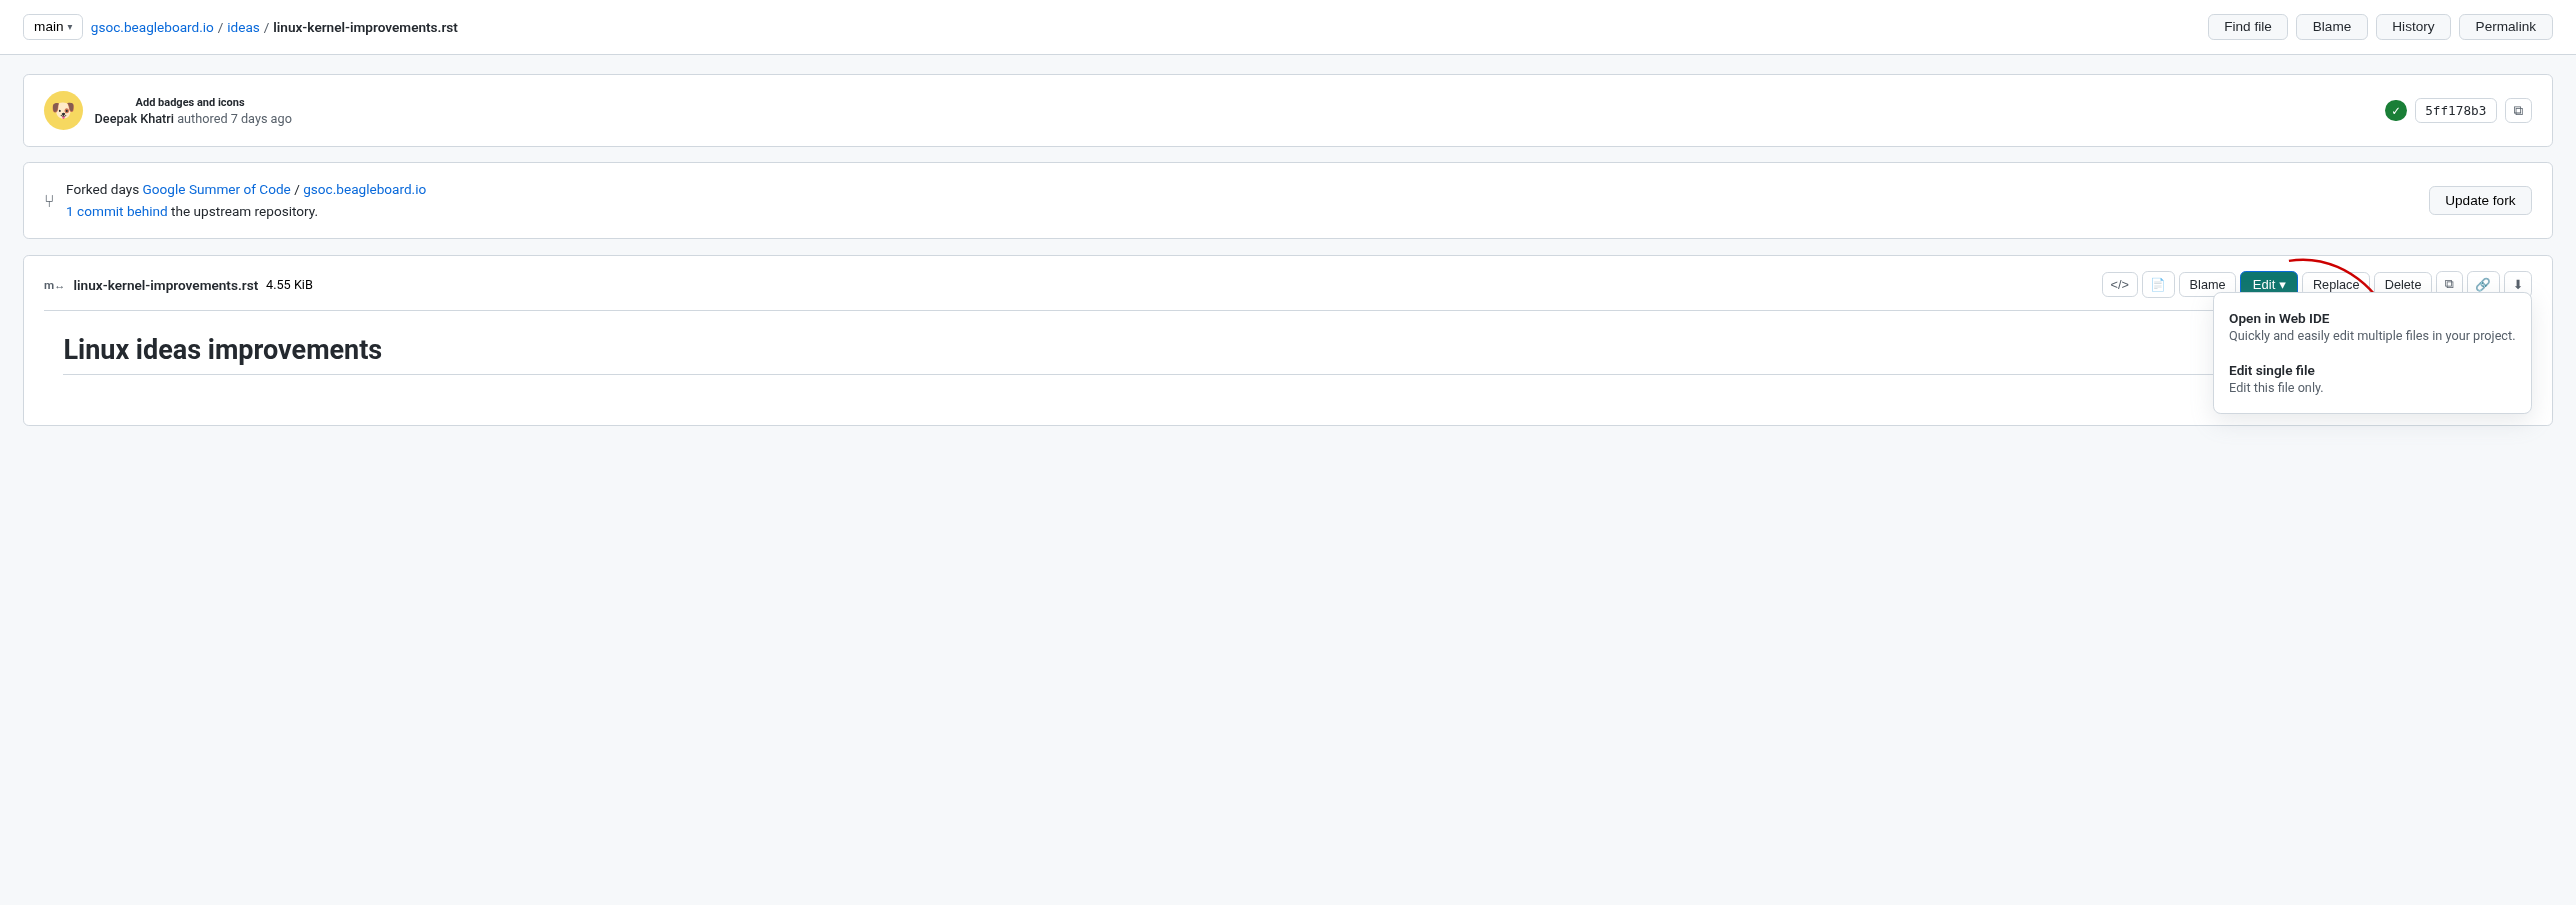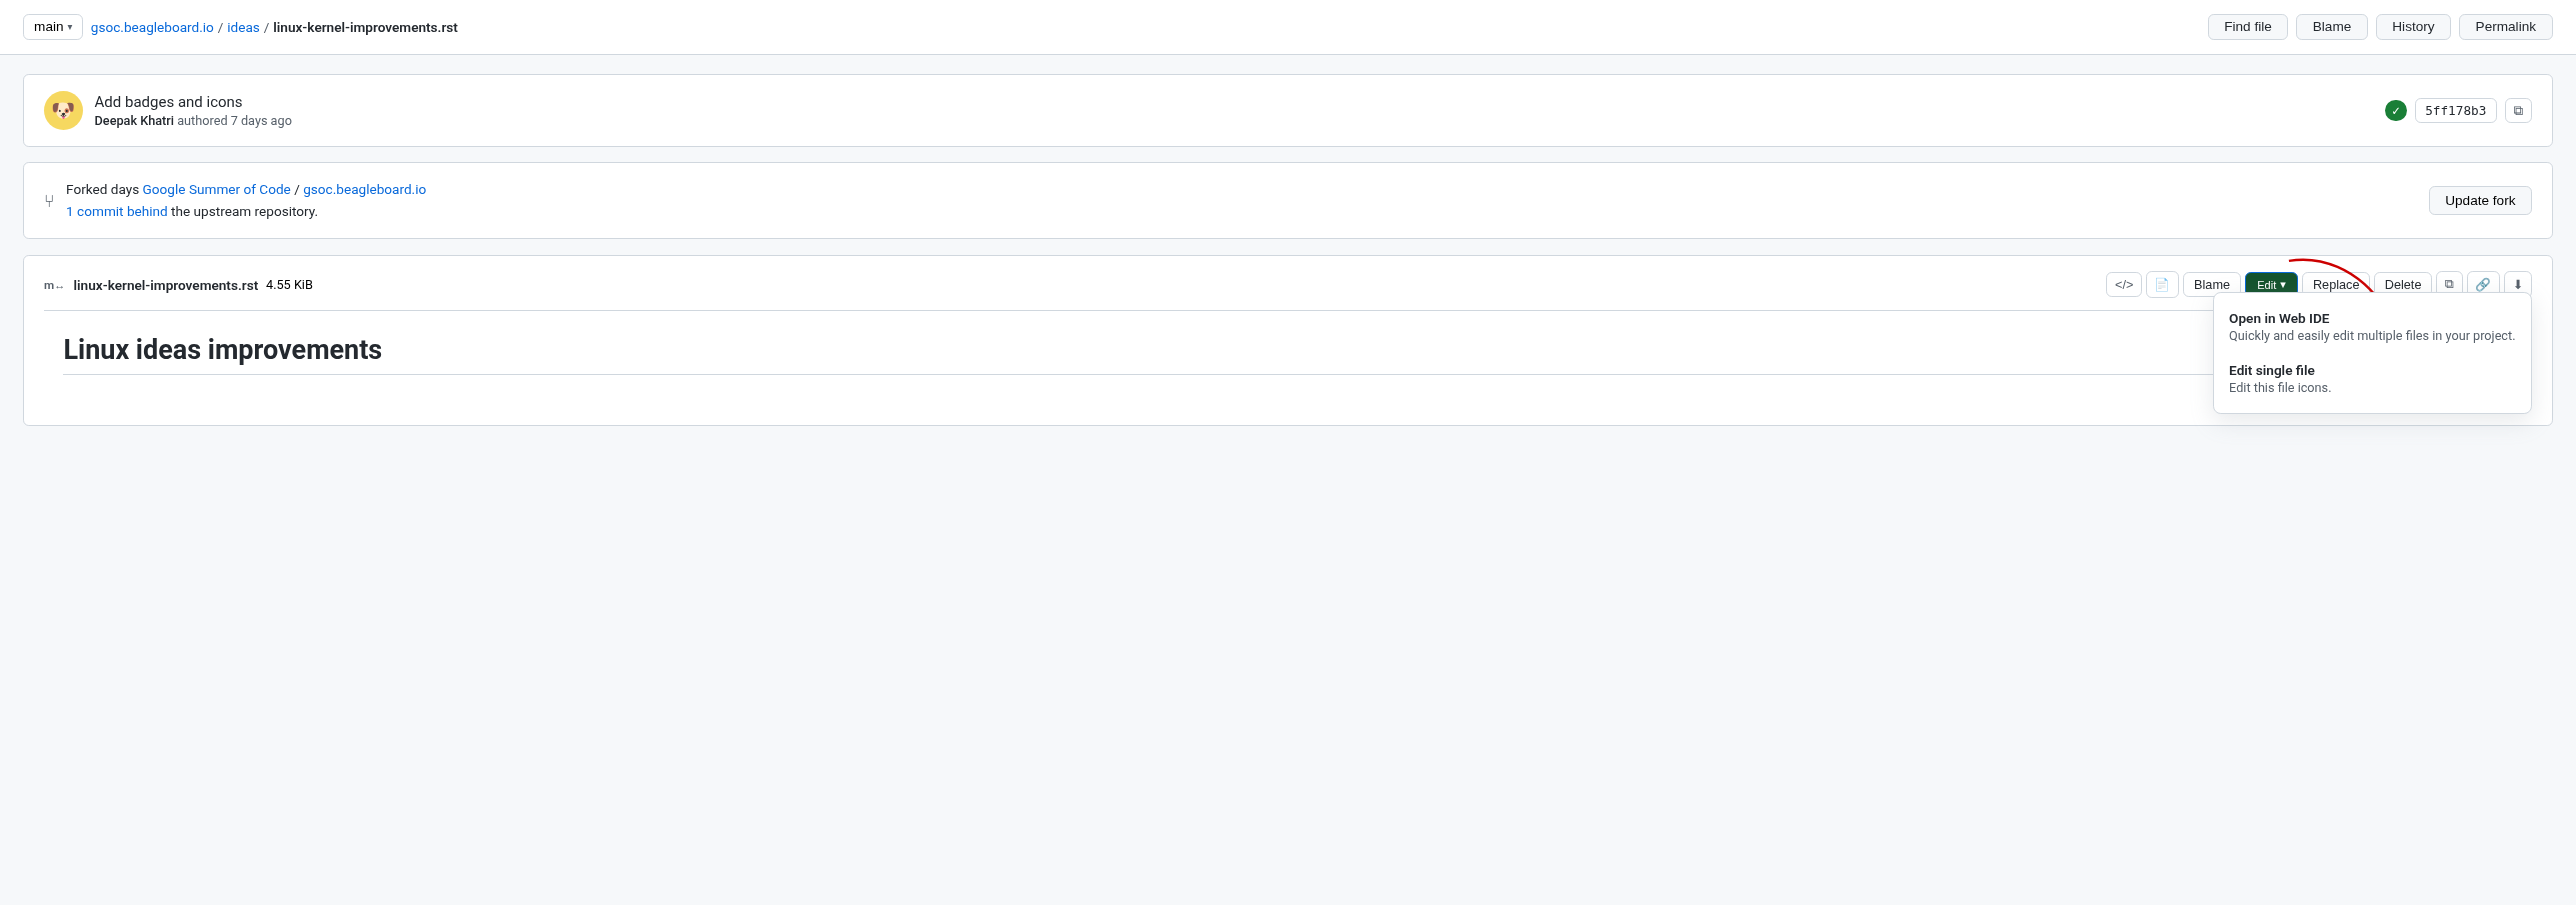"Add badges and icons" .commit-info .commit-title { font-size: 15px -> 11px; font-weight: 400 -> 700; margin-left: none -> 41px }
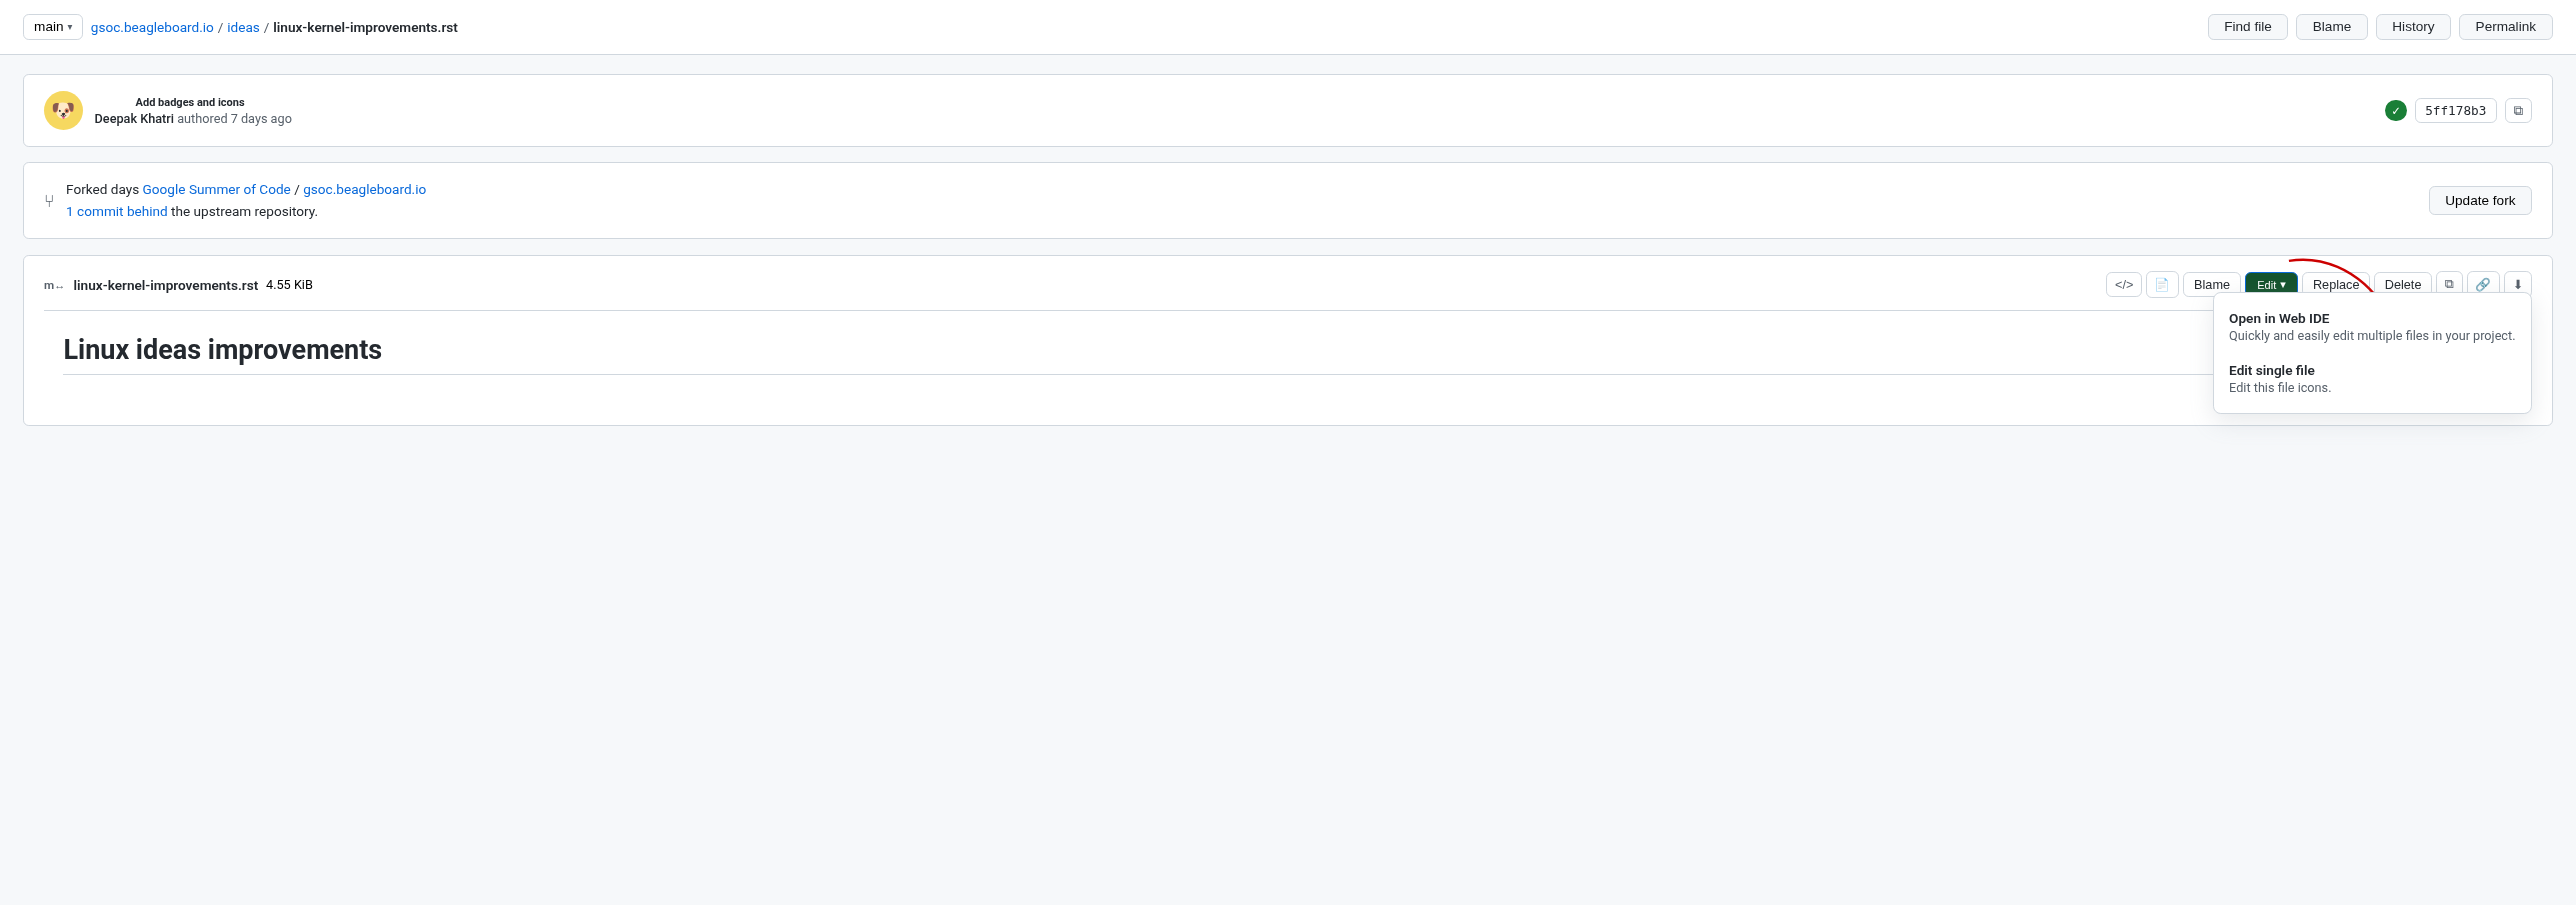"Edit" .edit-btn { background: #14532d -> #0f766e; font-size: 11px -> 13px }
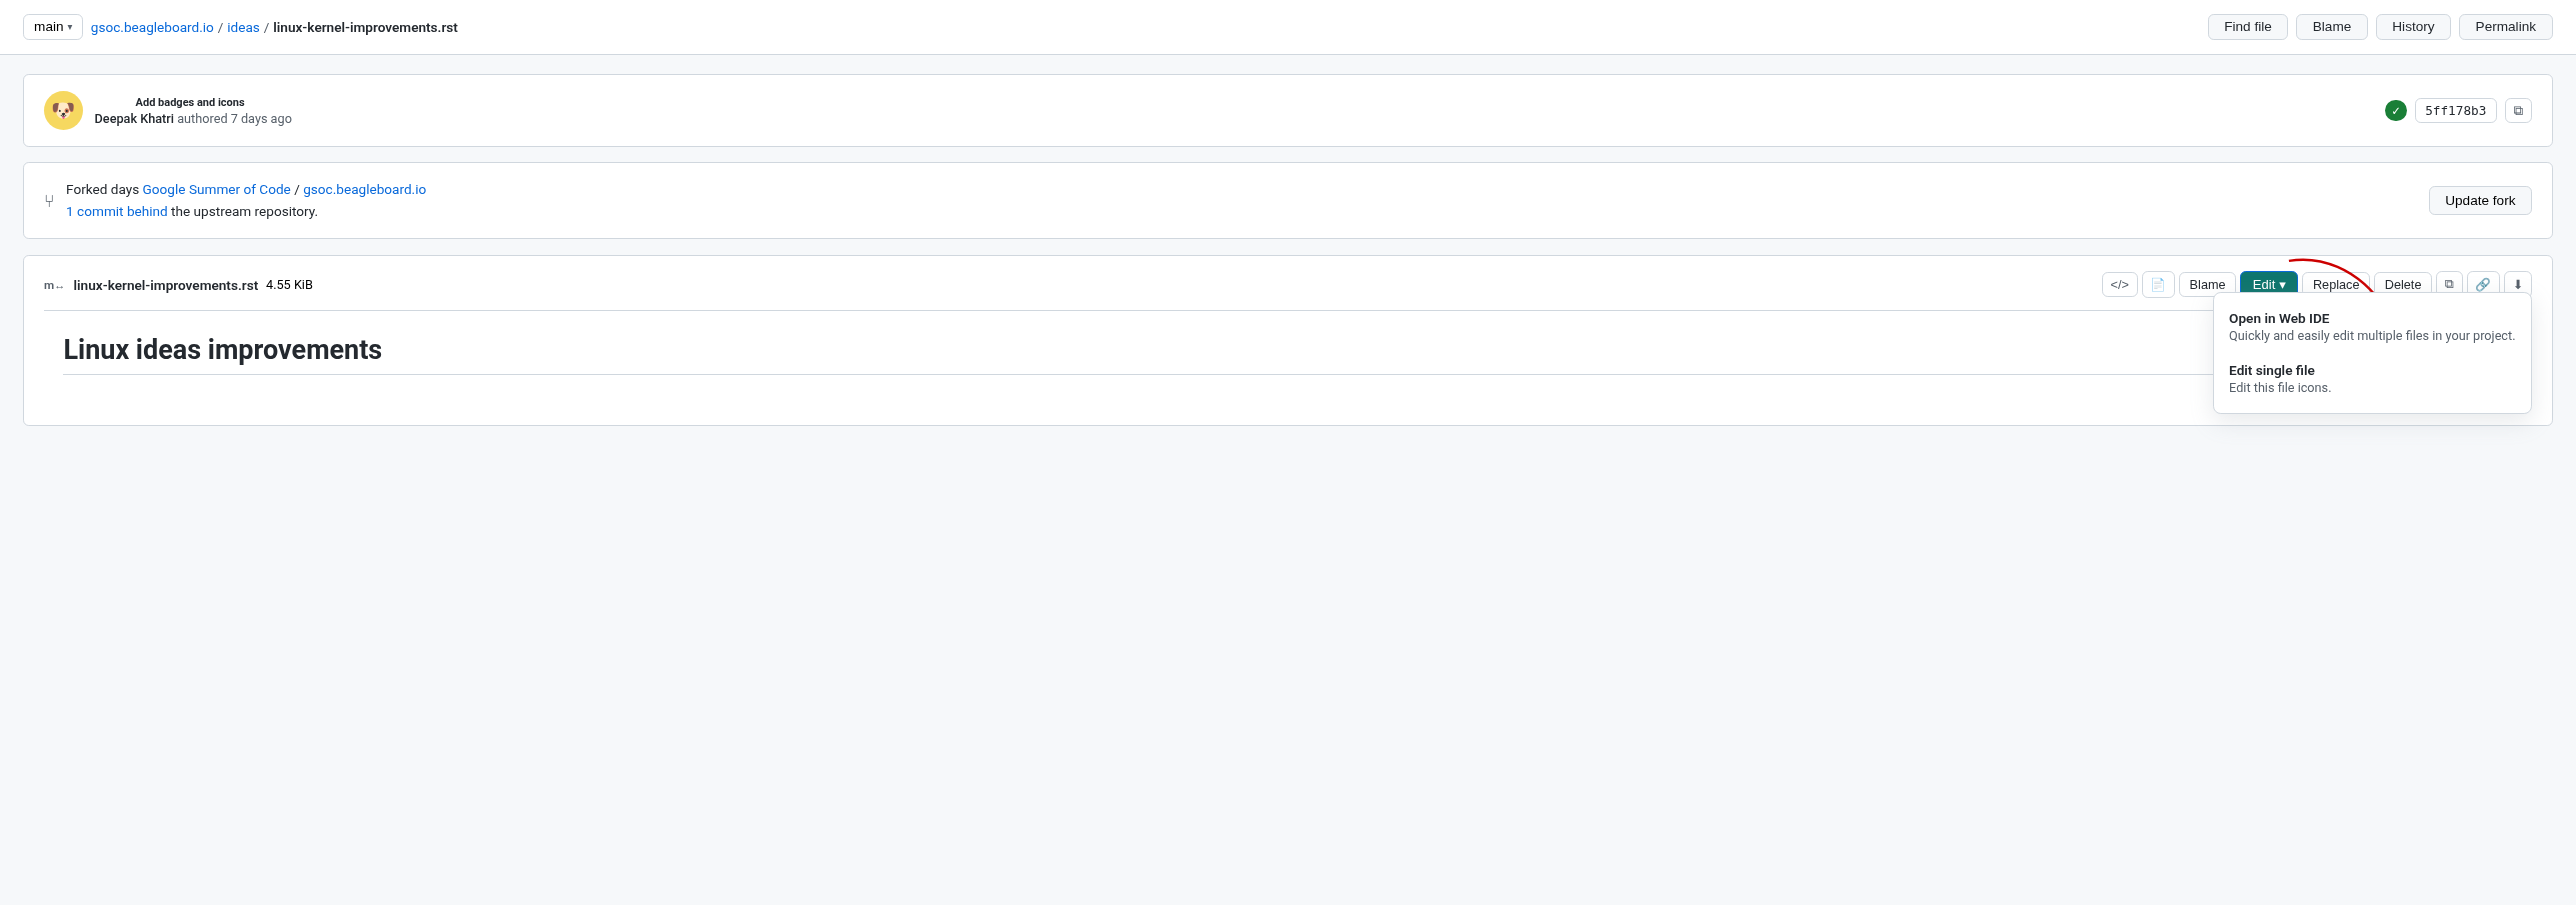"Edit this file icons." div.dropdown-item-desc { text: icons -> only }
